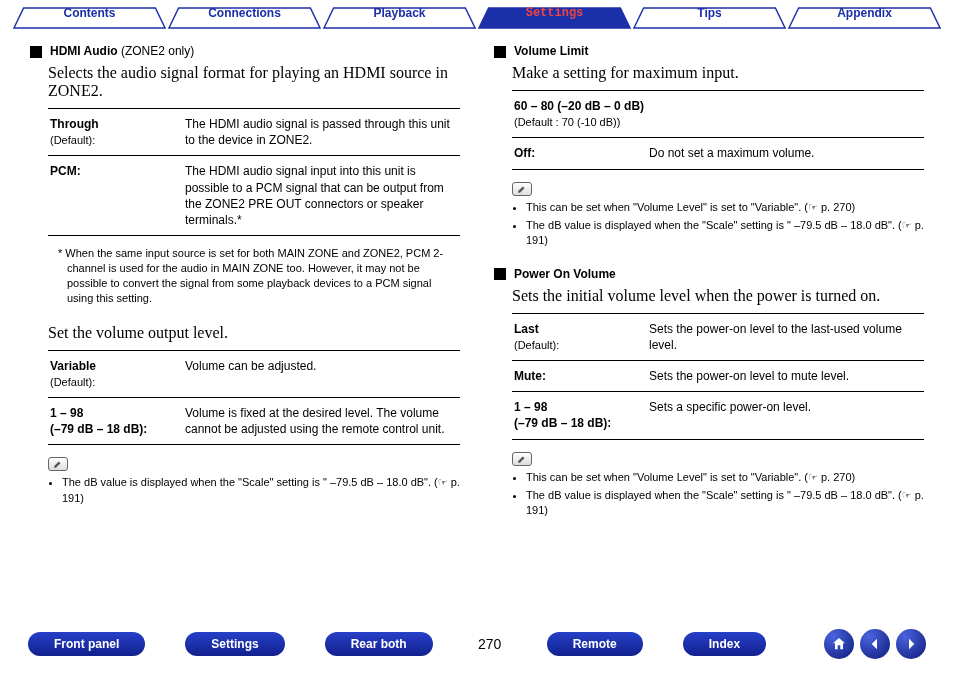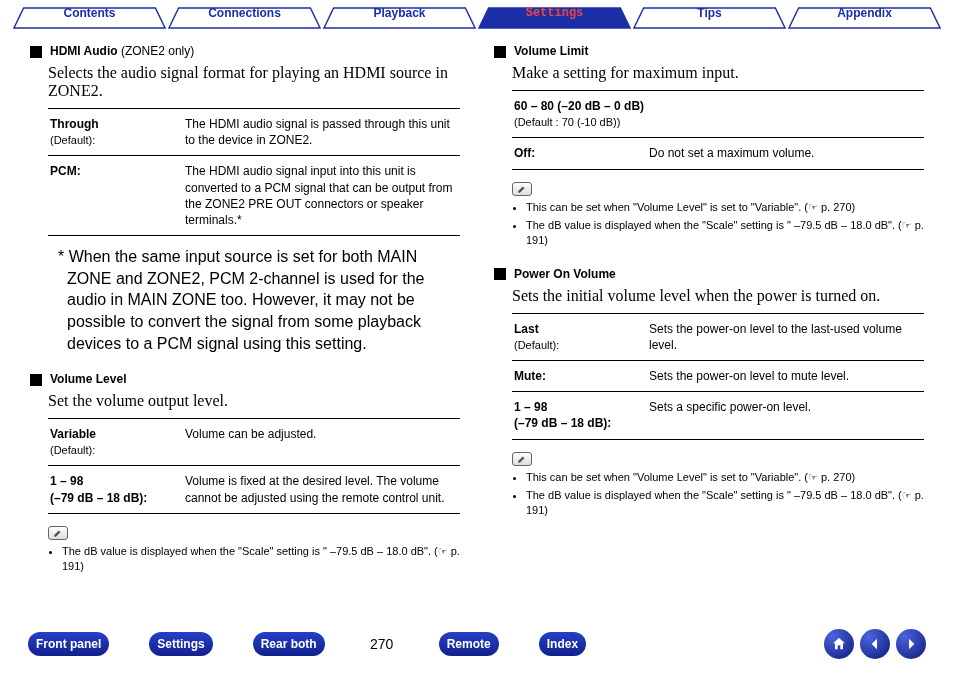"The HDMI audio signal input" td { text: converted -> possible }
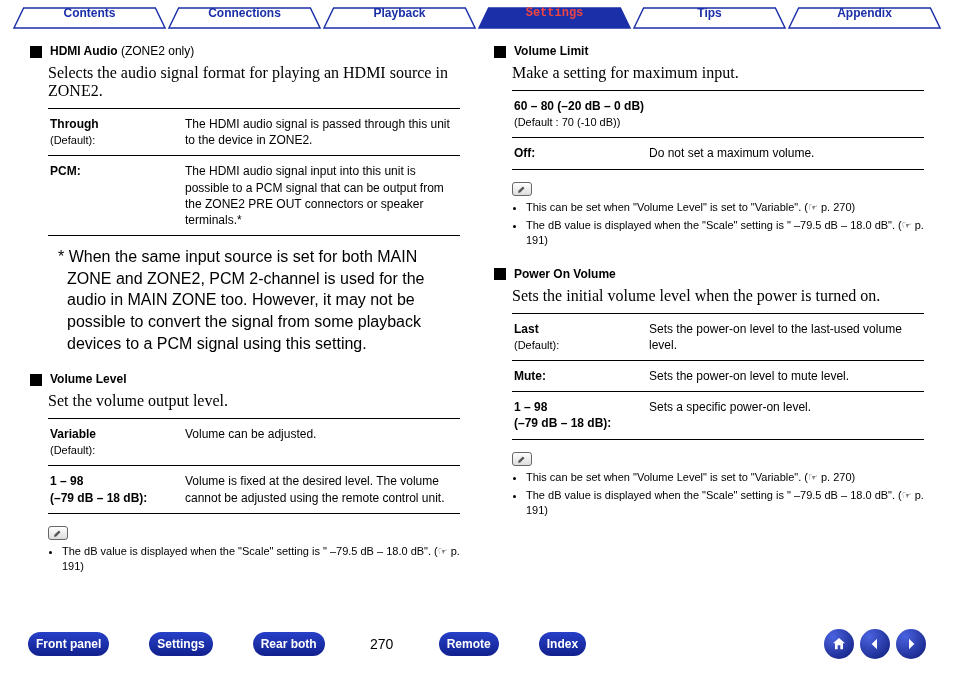"* When the same input" .footnote { font-size: 16px -> 11px }
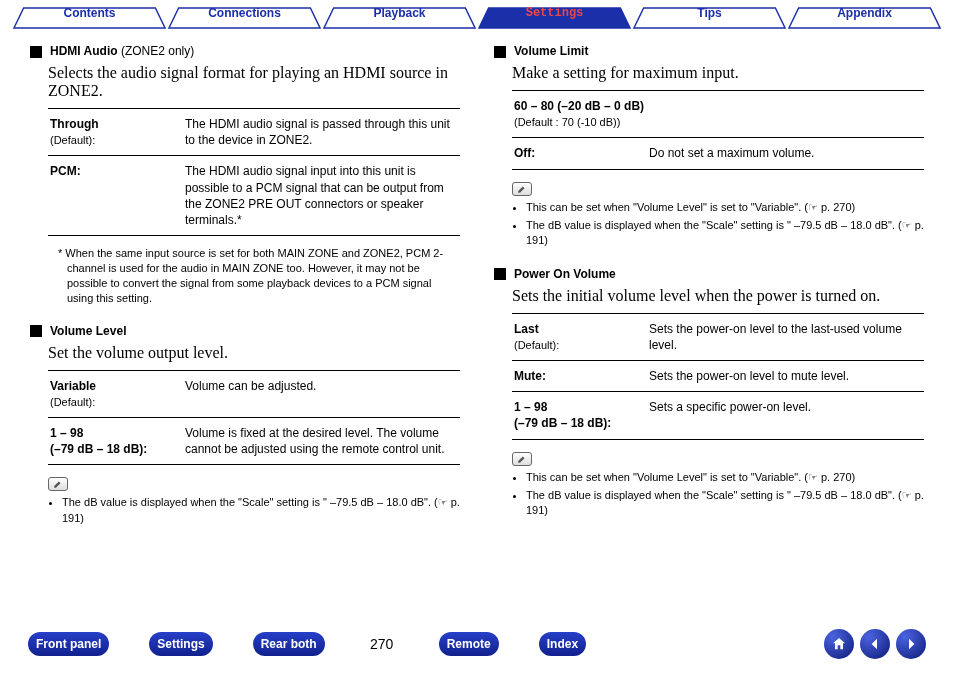"Volume Level" h3.sec-title { html: <h3> <span></span> <span>Volume Level</span> </h3> -> none }
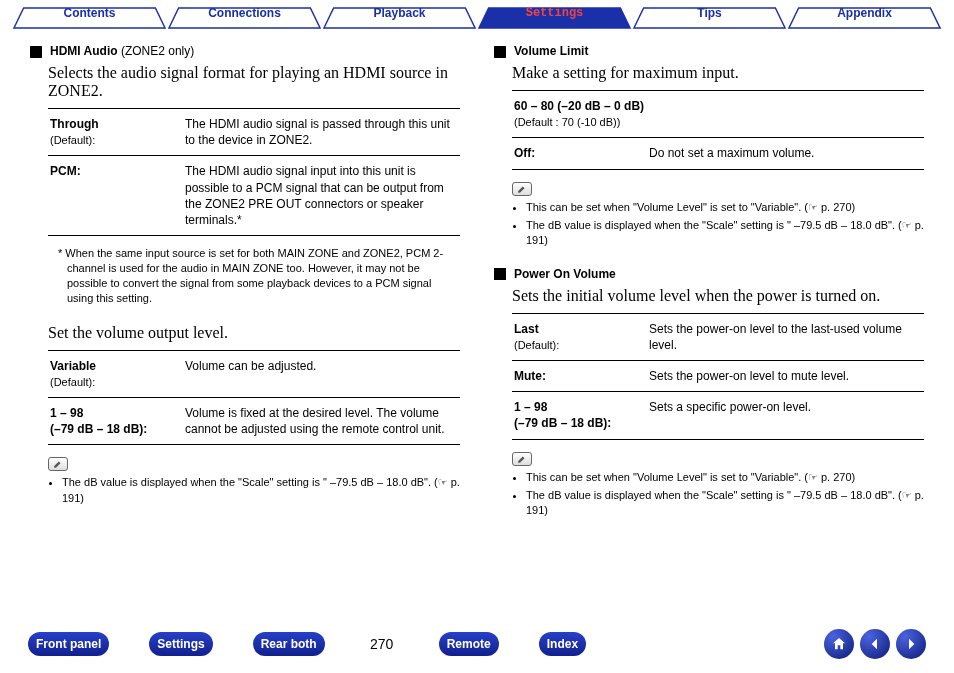"Front panel" .pill { padding: 5px 8px -> 5px 26px }
